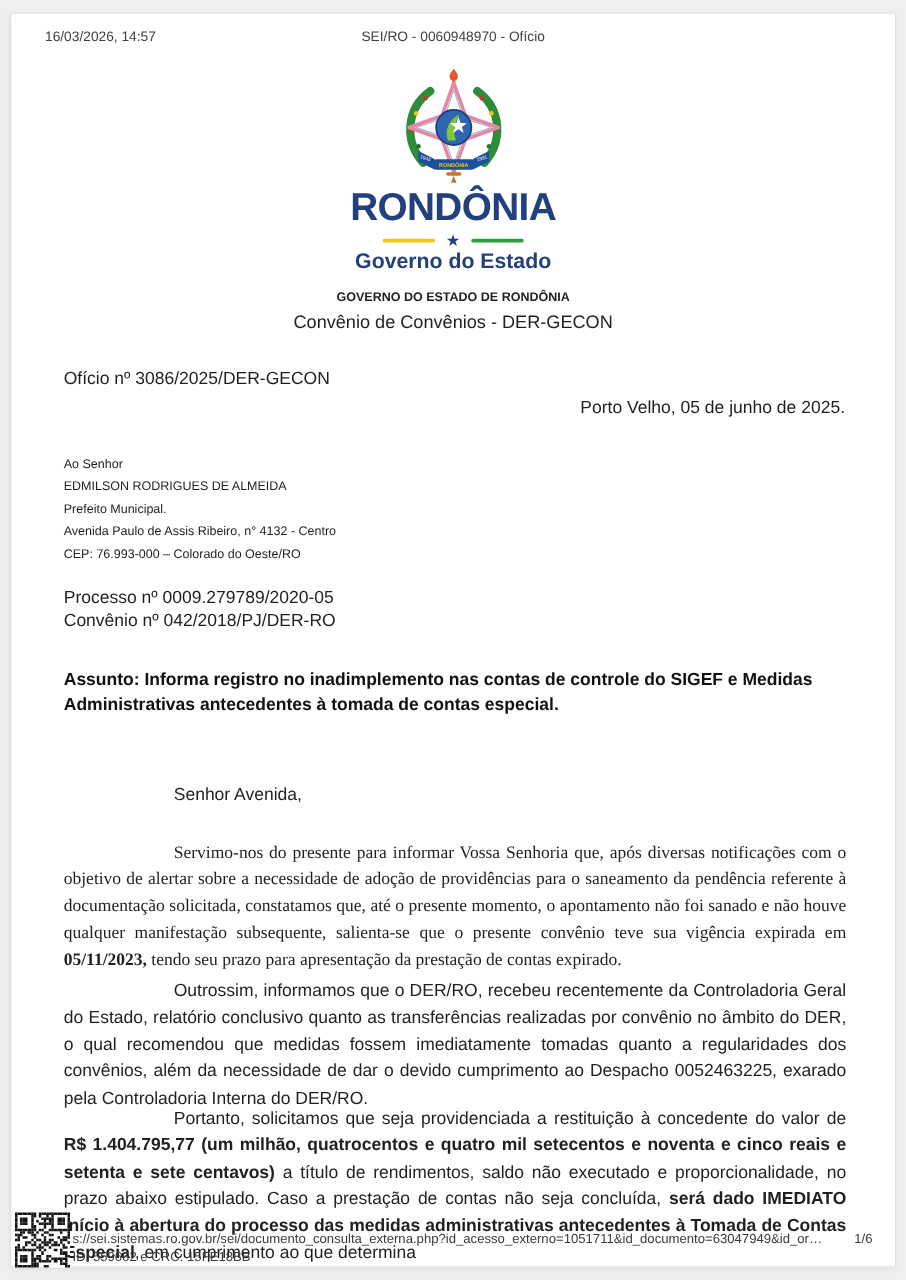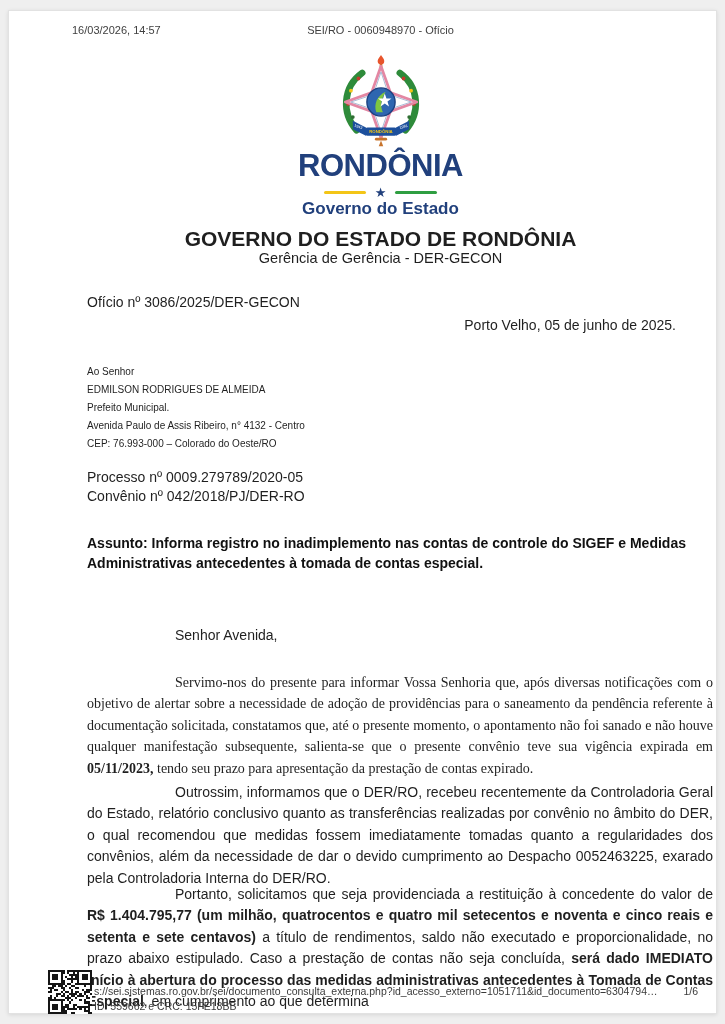"16/03/2026, 14:57" .abs { margin-left: 36px -> none }
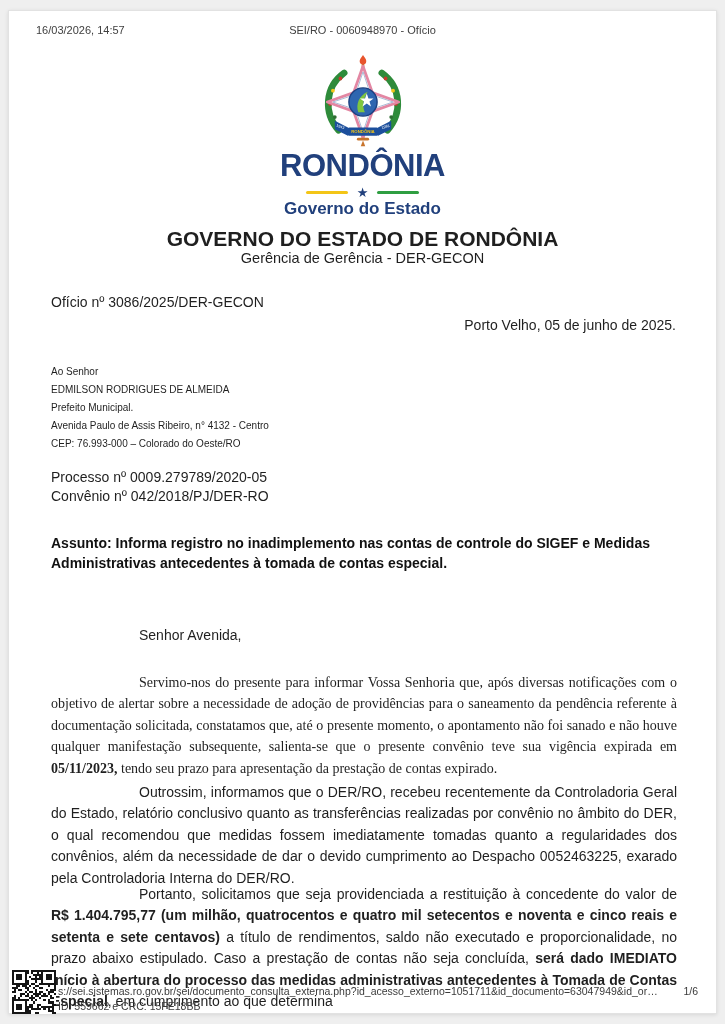"GOVERNO DO ESTADO DE RONDÔNIA" .org .l1 { font-size: 21px -> 10px }
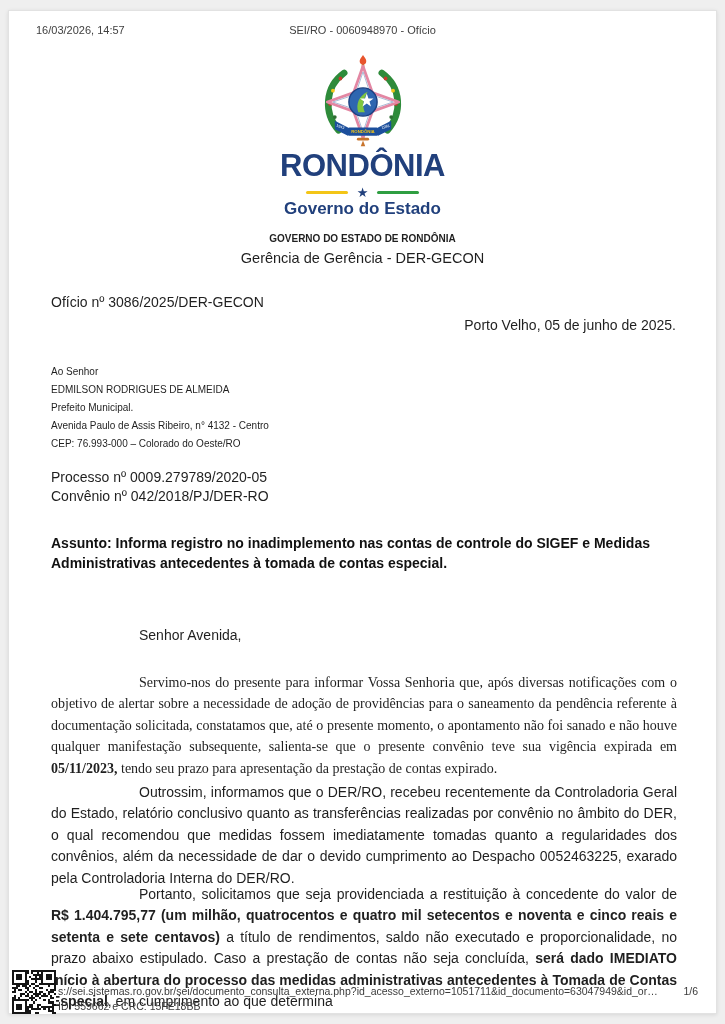"Gerência de Gerência - DER-GECON" div.l3 { text: Gerência de Gerência -> Convênio de Convênios }
